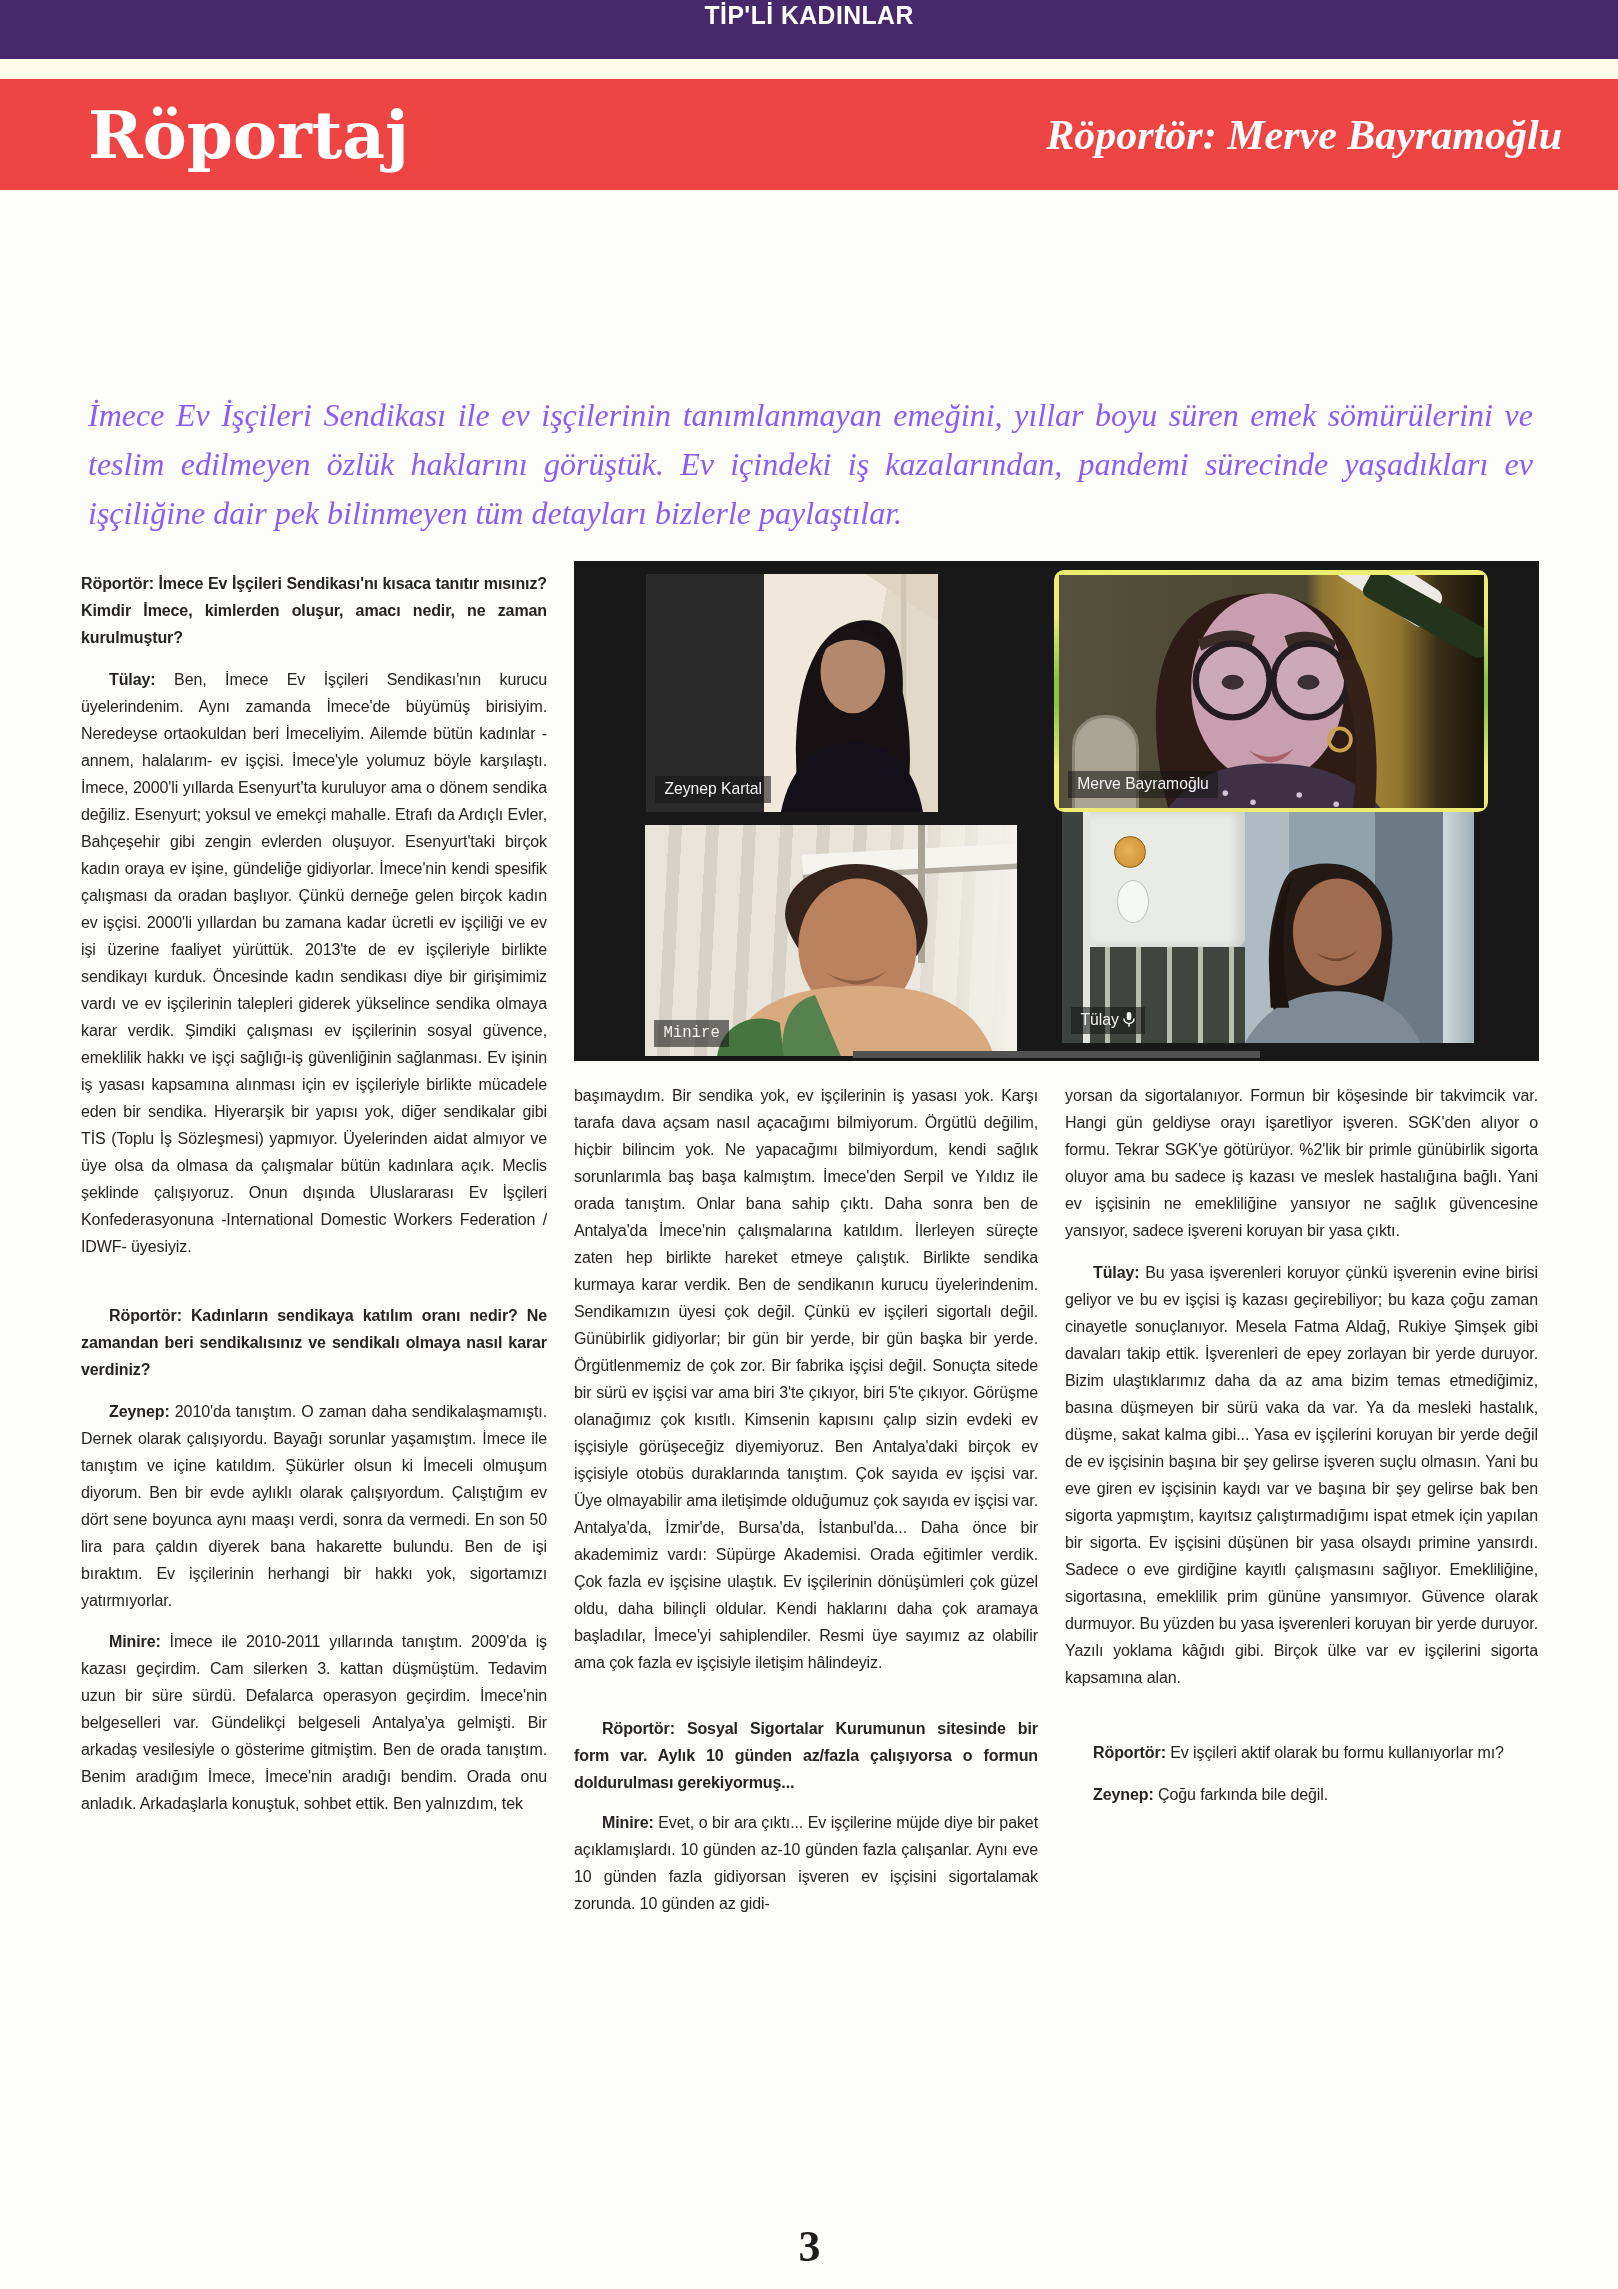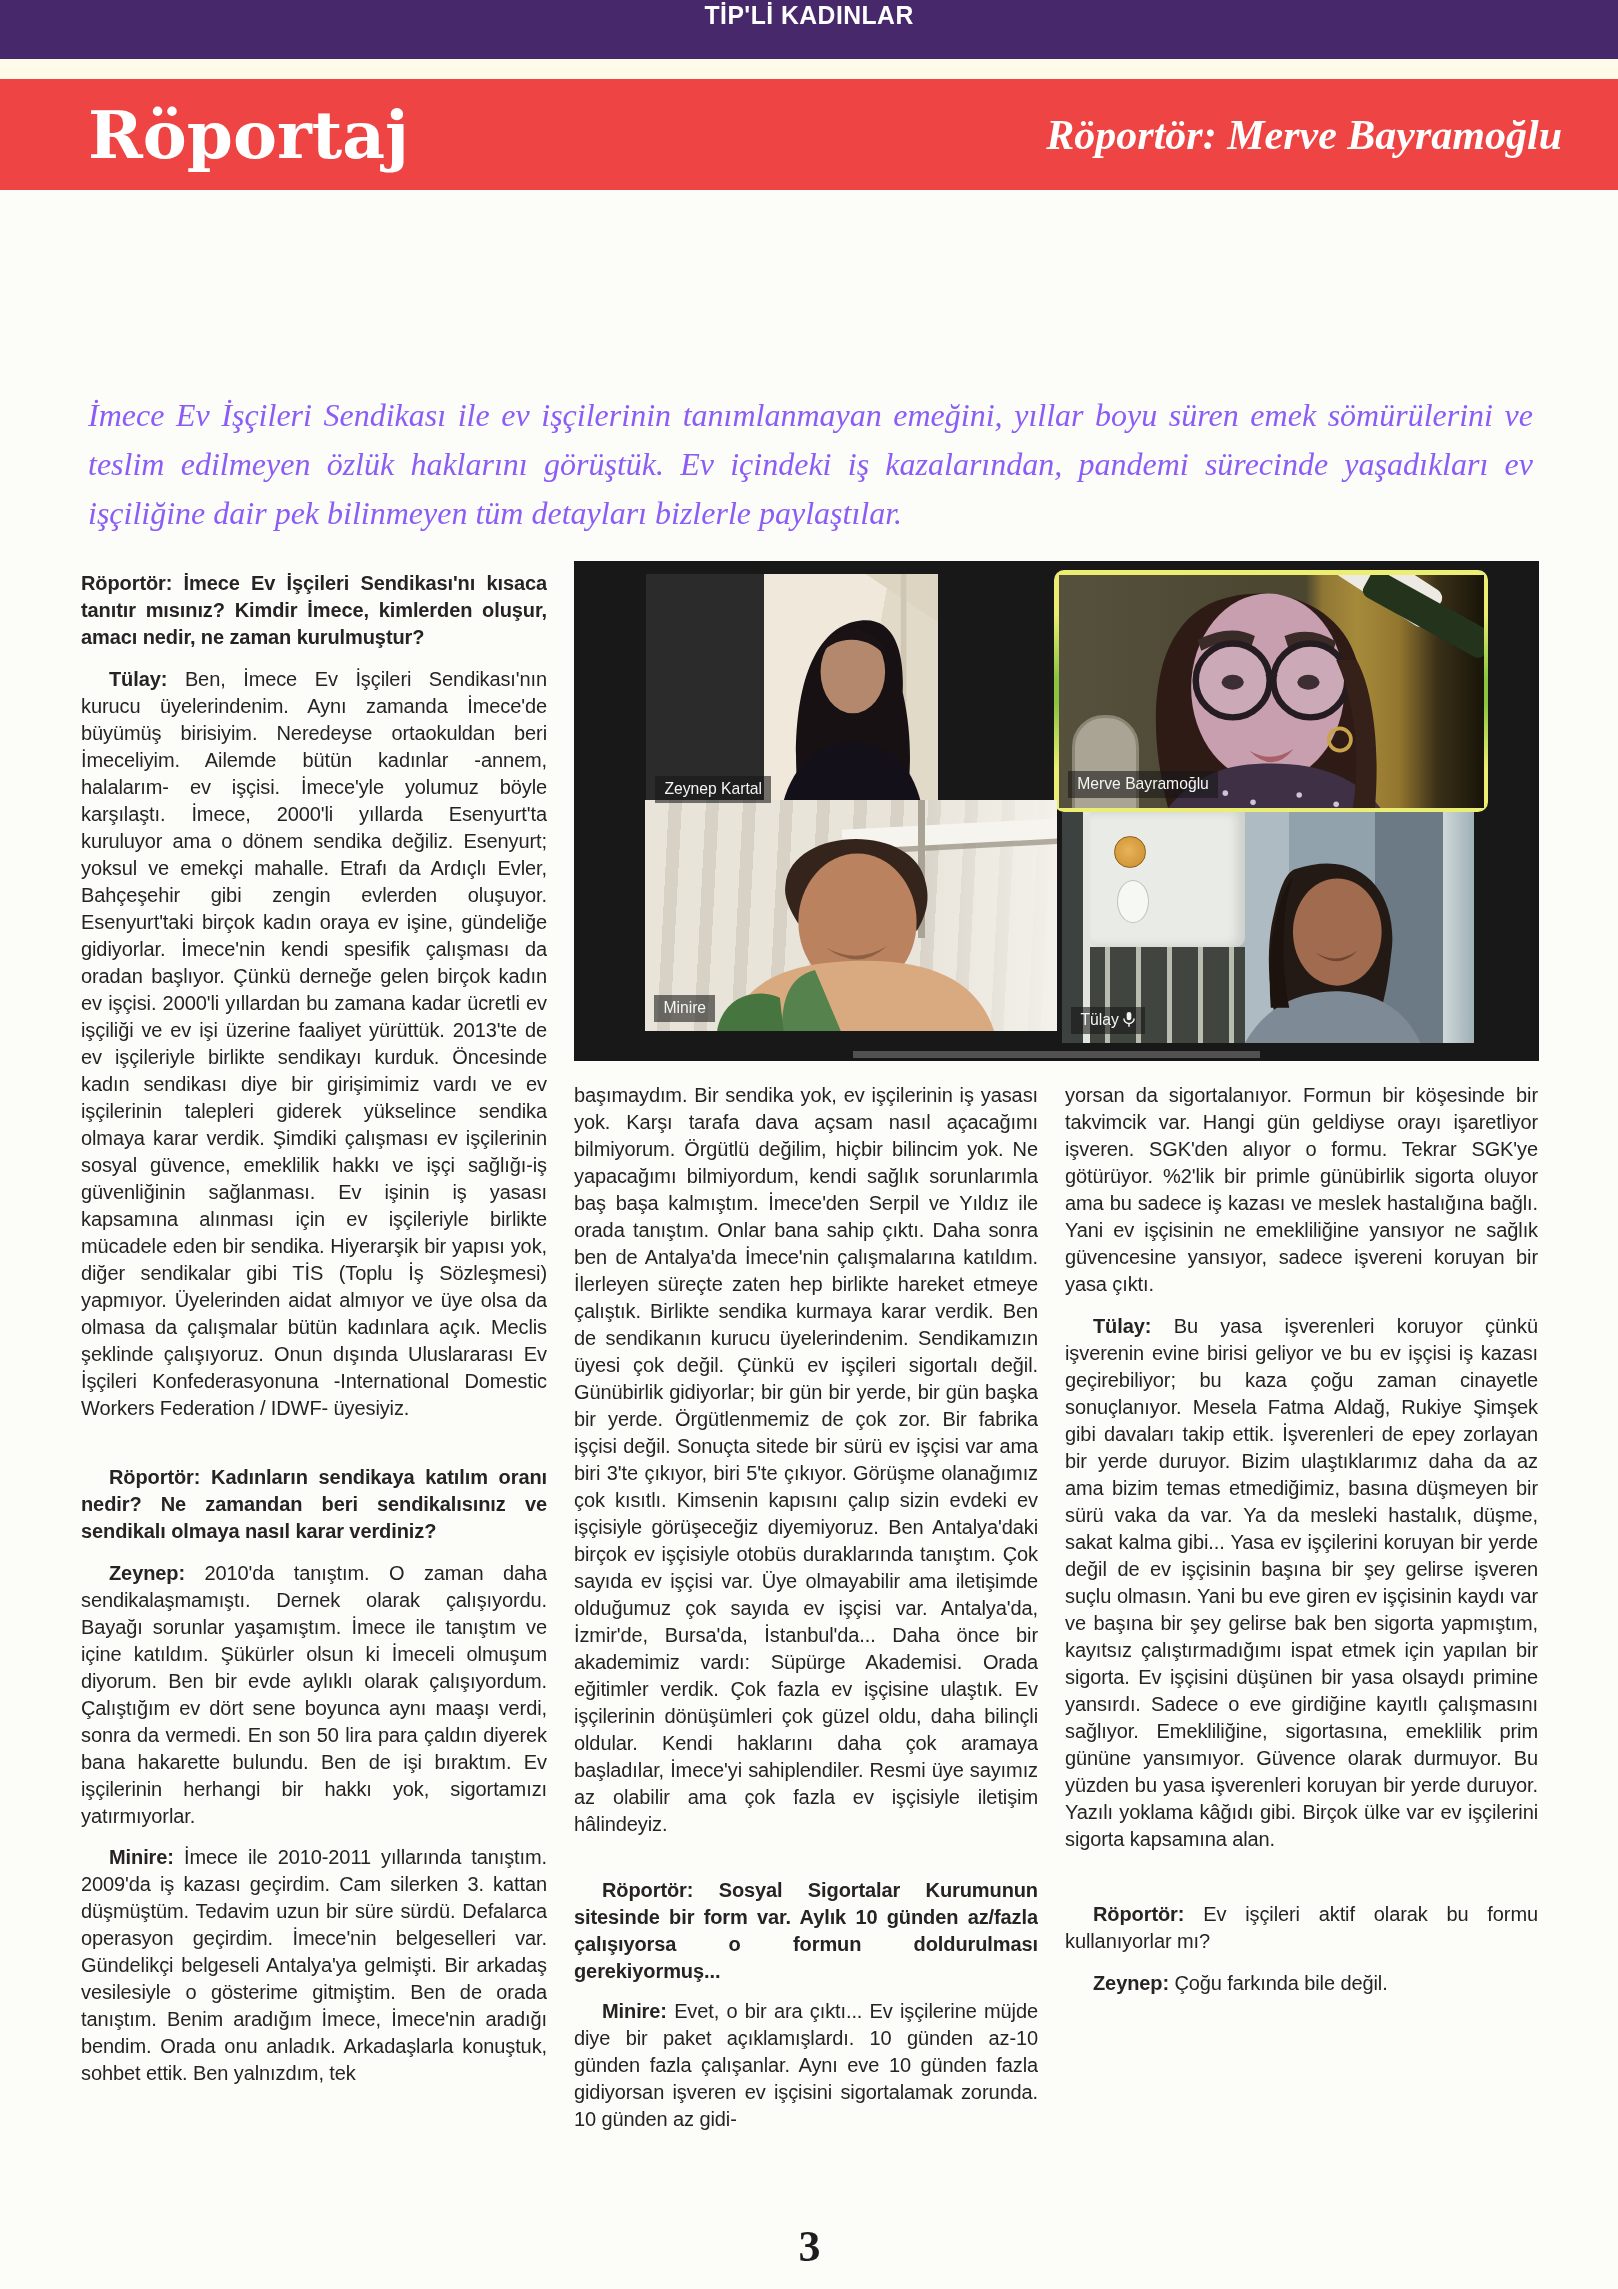"Röportör: İmece Ev İşçileri Sendikası'nı" .col { font-size: 20px -> 16px }
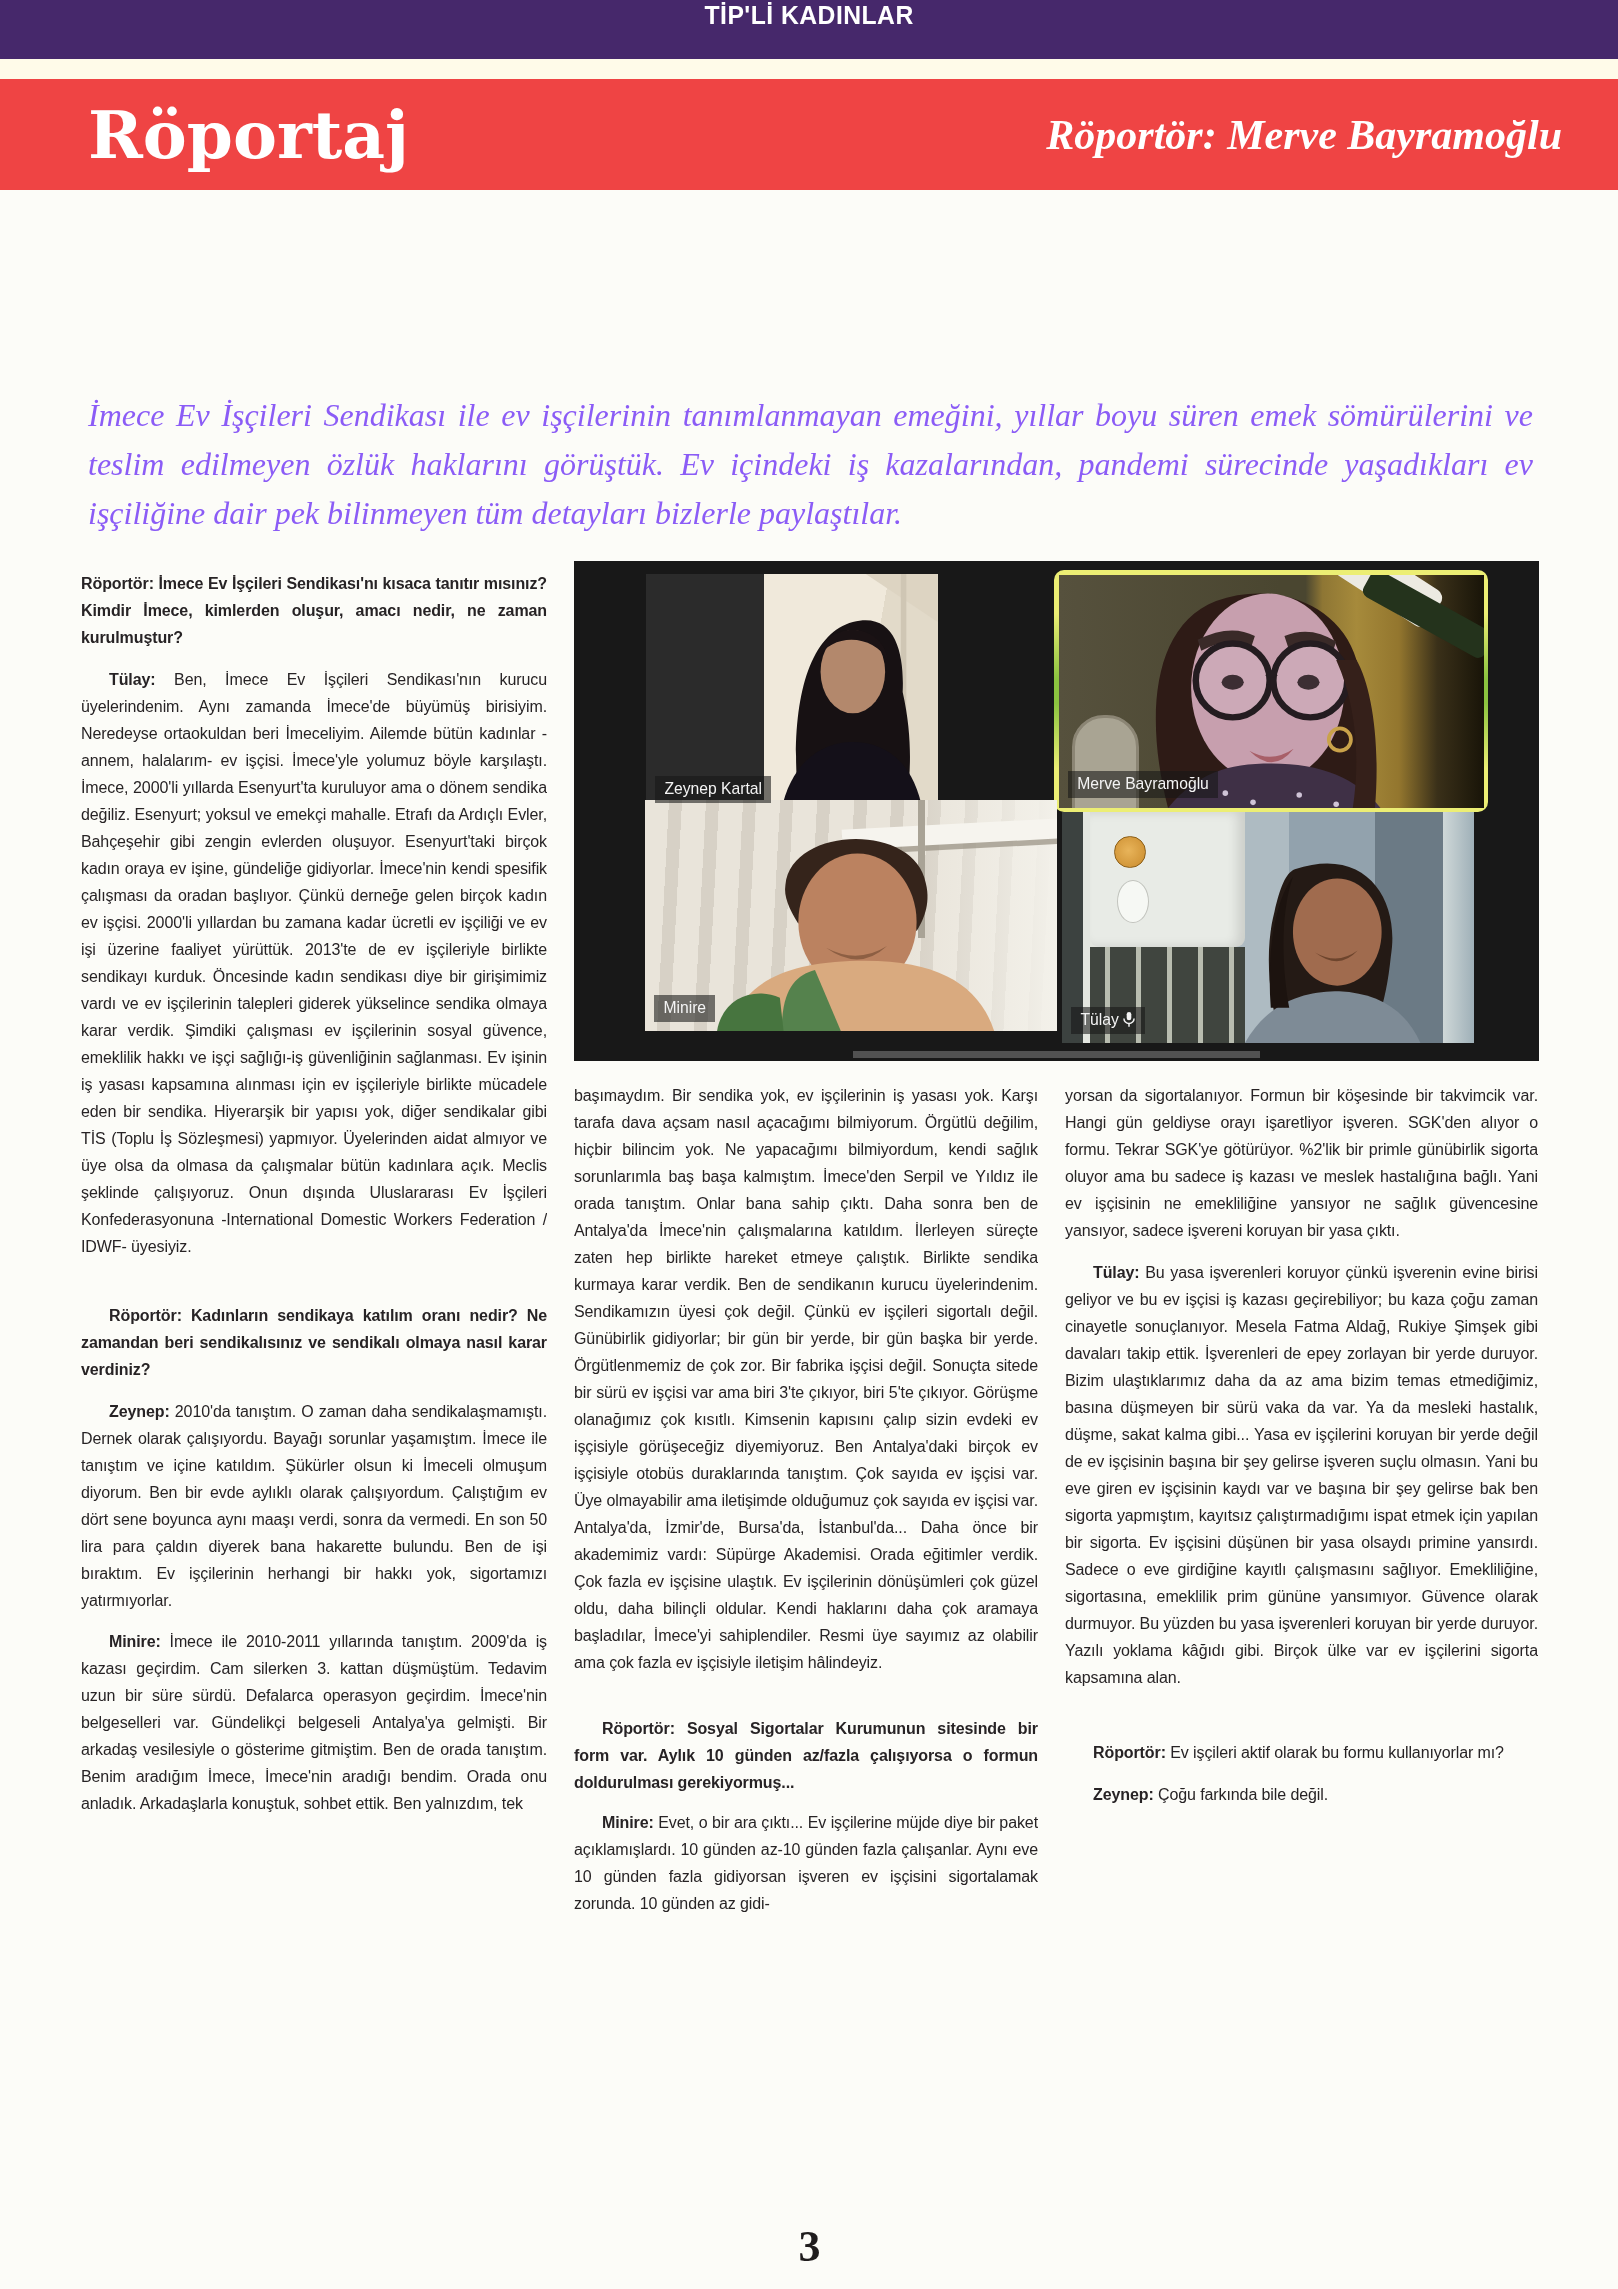"Minire" .t-minire { font-family: none -> Liberation Mono, monospace; top: 239px -> 264px; width: 412px -> 372px }
